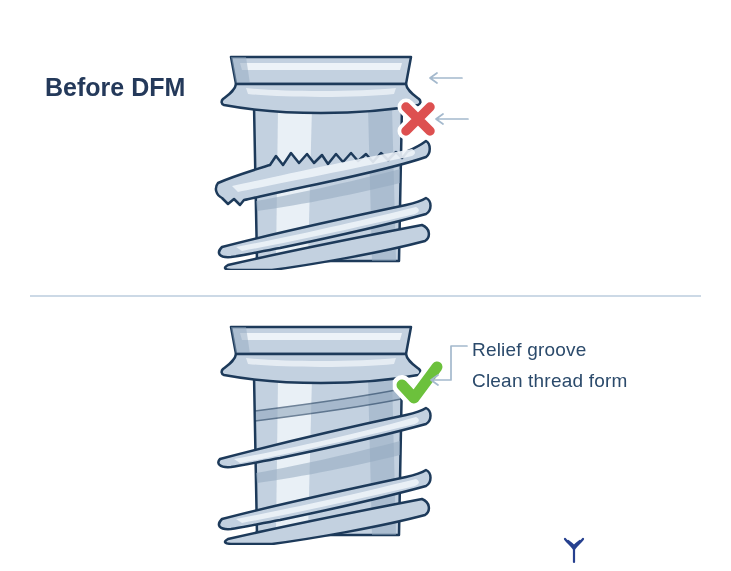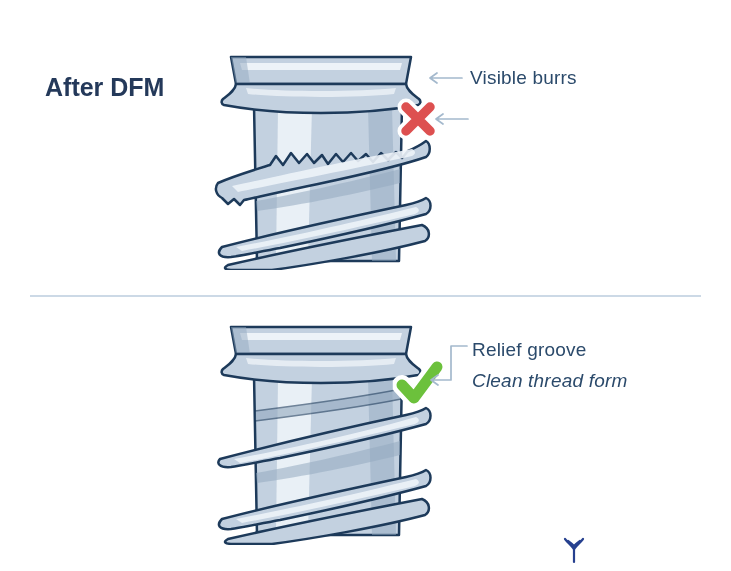"After DFM" div.abs { text: After -> Before }
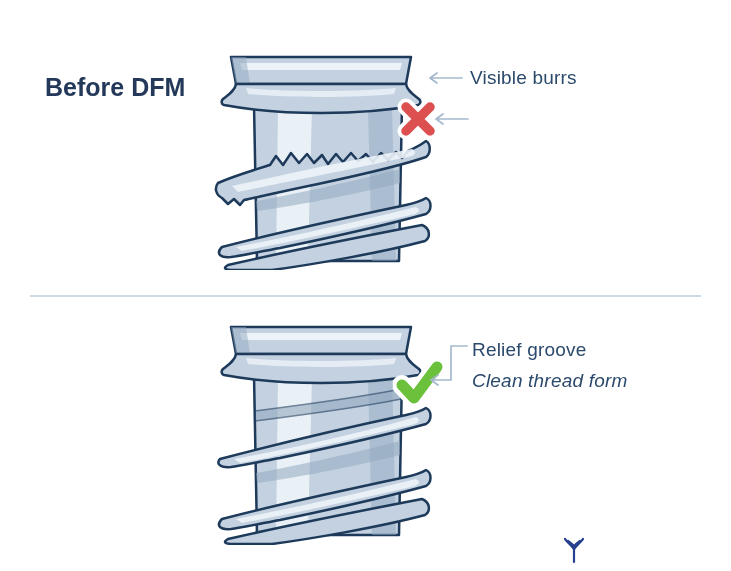"Visible burrs" div.abs { html: <div>Visible burrs</div> -> none }
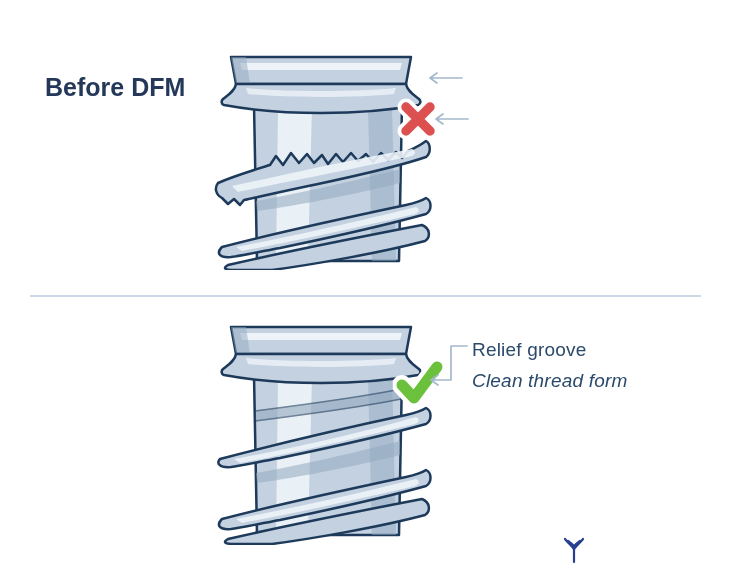"Clean thread form" div.abs { font-style: italic -> none }
